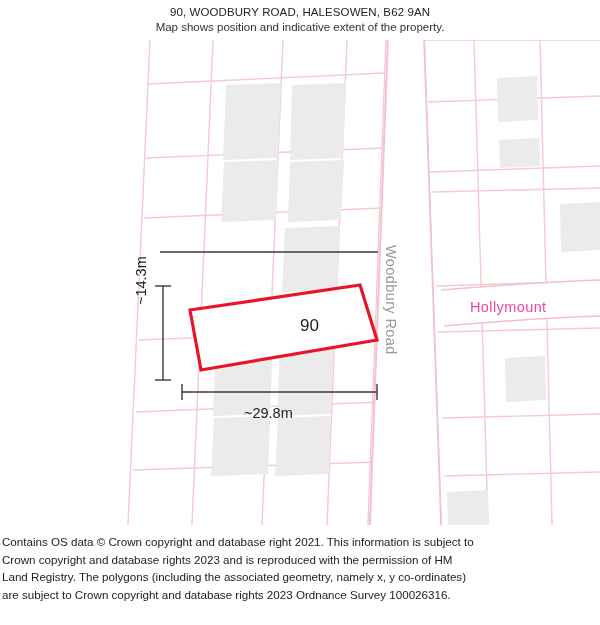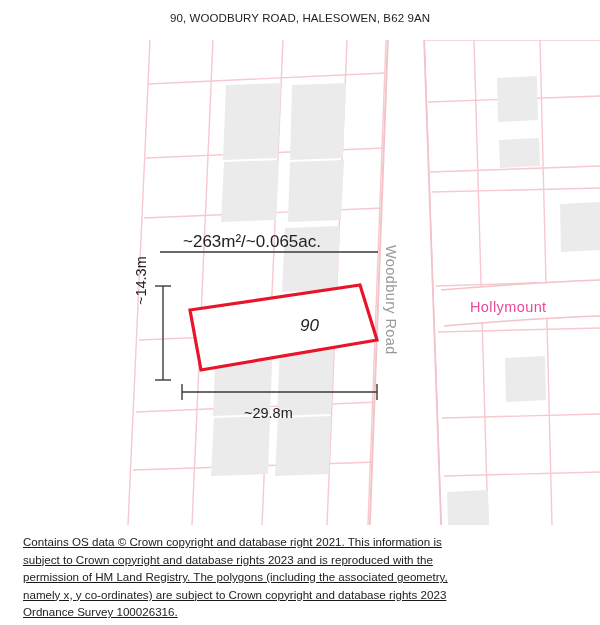"90, WOODBURY ROAD, HALESOWEN, B62" .header-title { margin-top: 6px -> none }
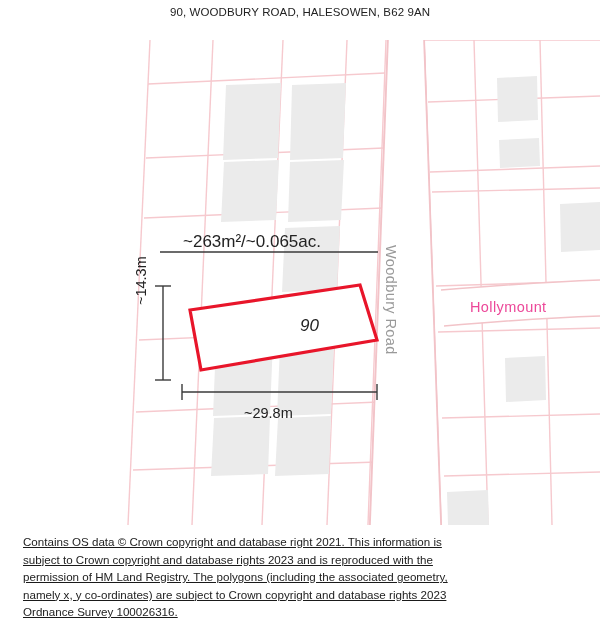"Map shows position and indicative" div.header-sub { html: none -> <div>Map shows position and indicative extent of the property.</div> }
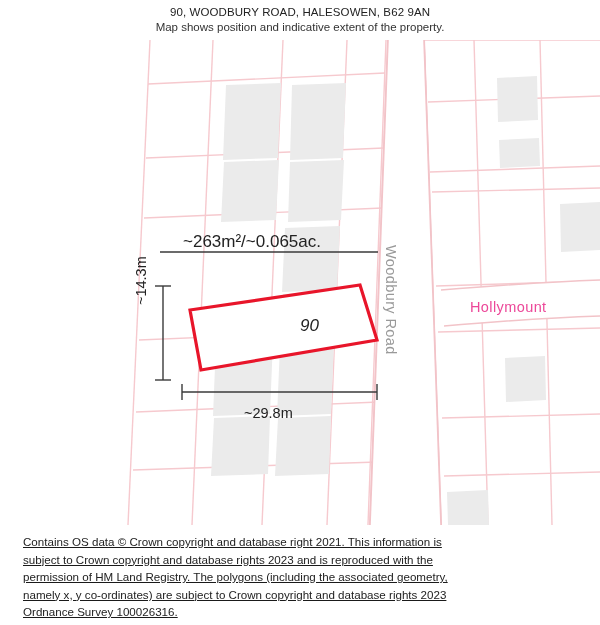"~263m²/~0.065ac." div.map-label { html: <div>~263m²/~0.065ac.</div> -> none }
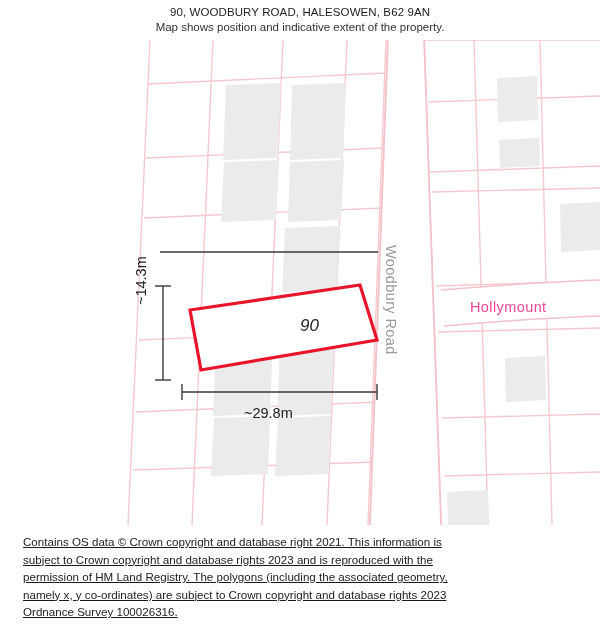"90" .plot-number { font-style: italic -> none }
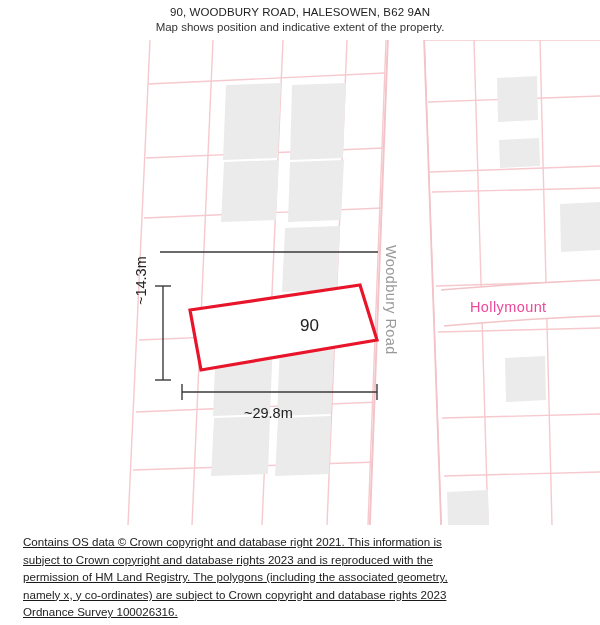"Contains OS data © Crown" .footer { padding: 0 23px -> 0 2px; text-decoration: underline -> none }
